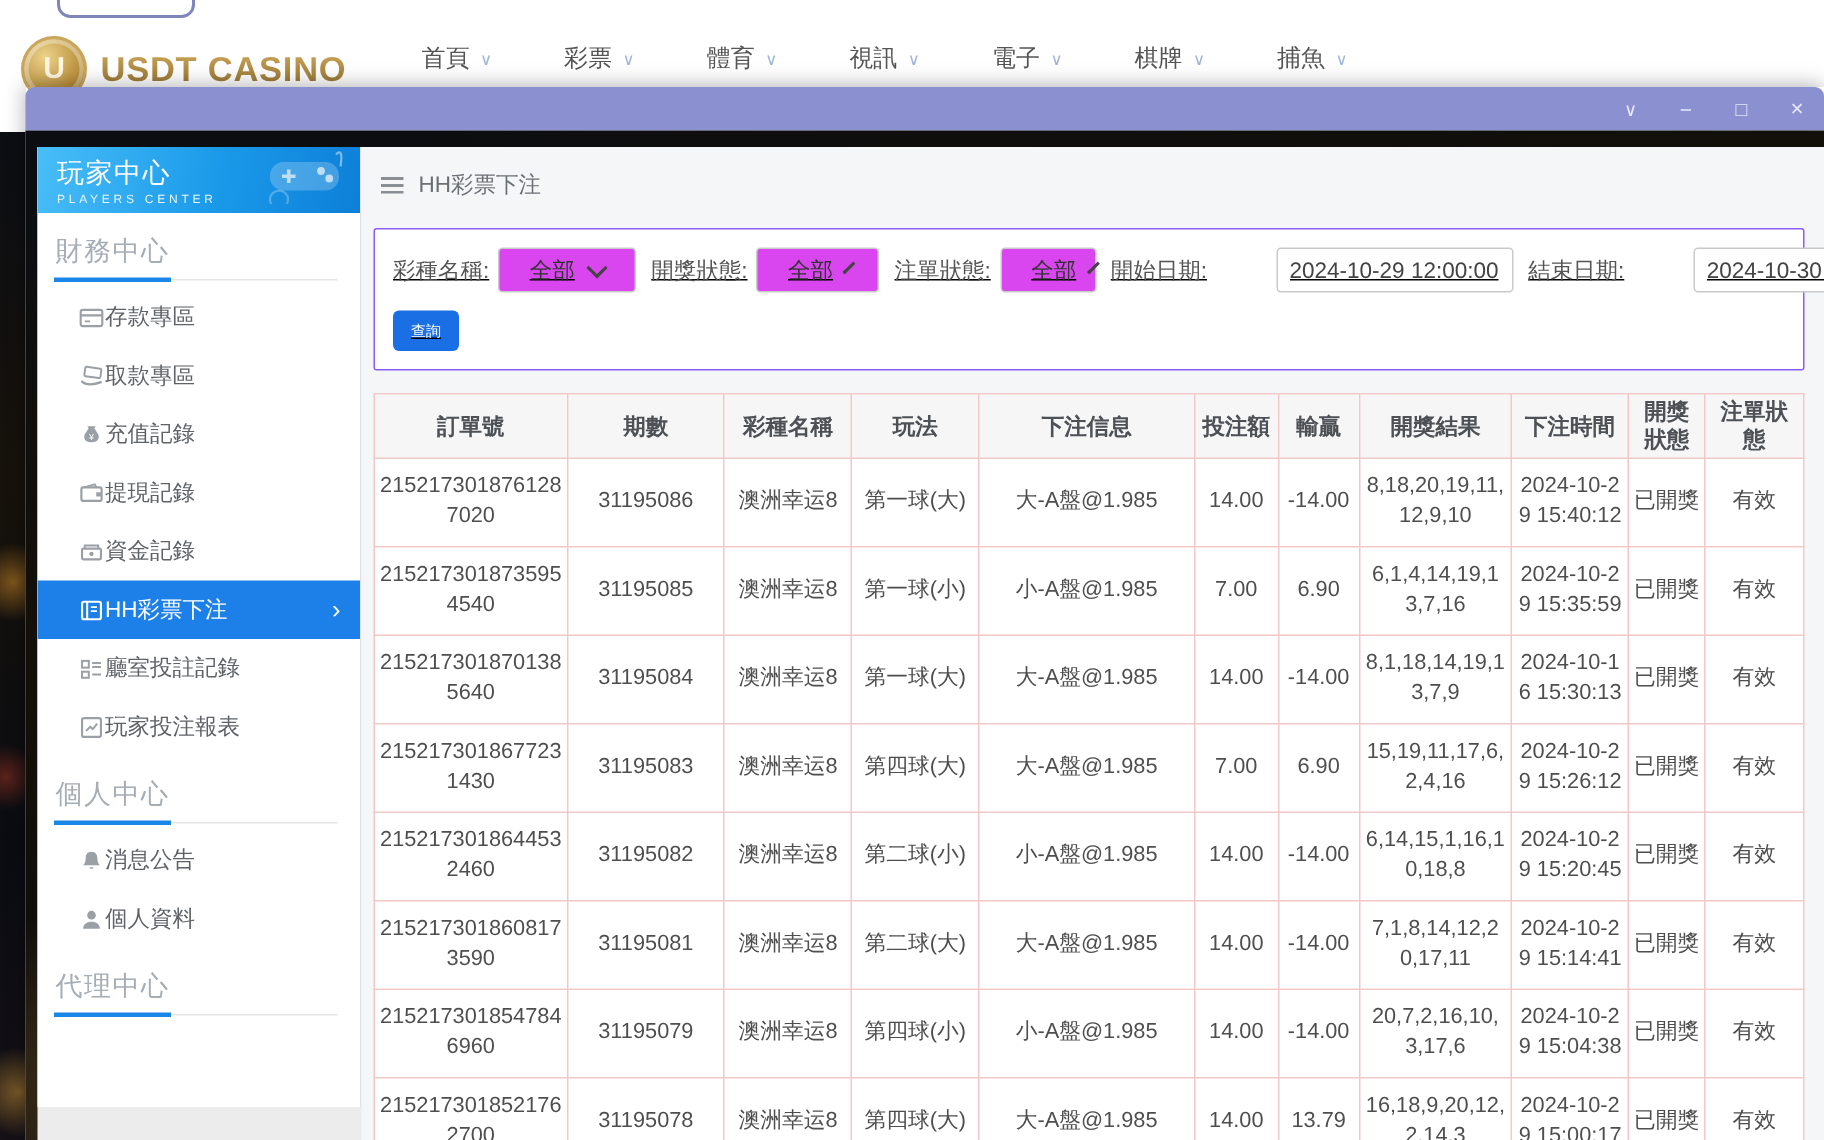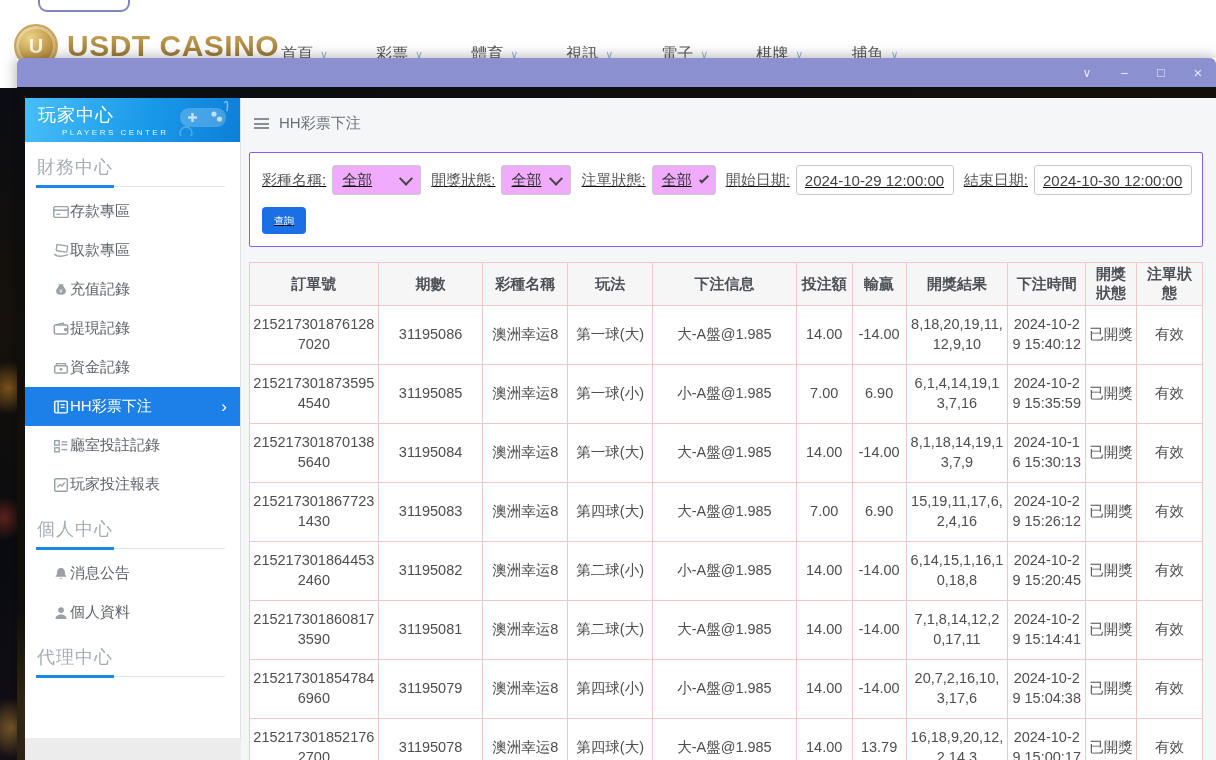"USDT CASINO" .logo-text { font-size: 30px -> 23px }
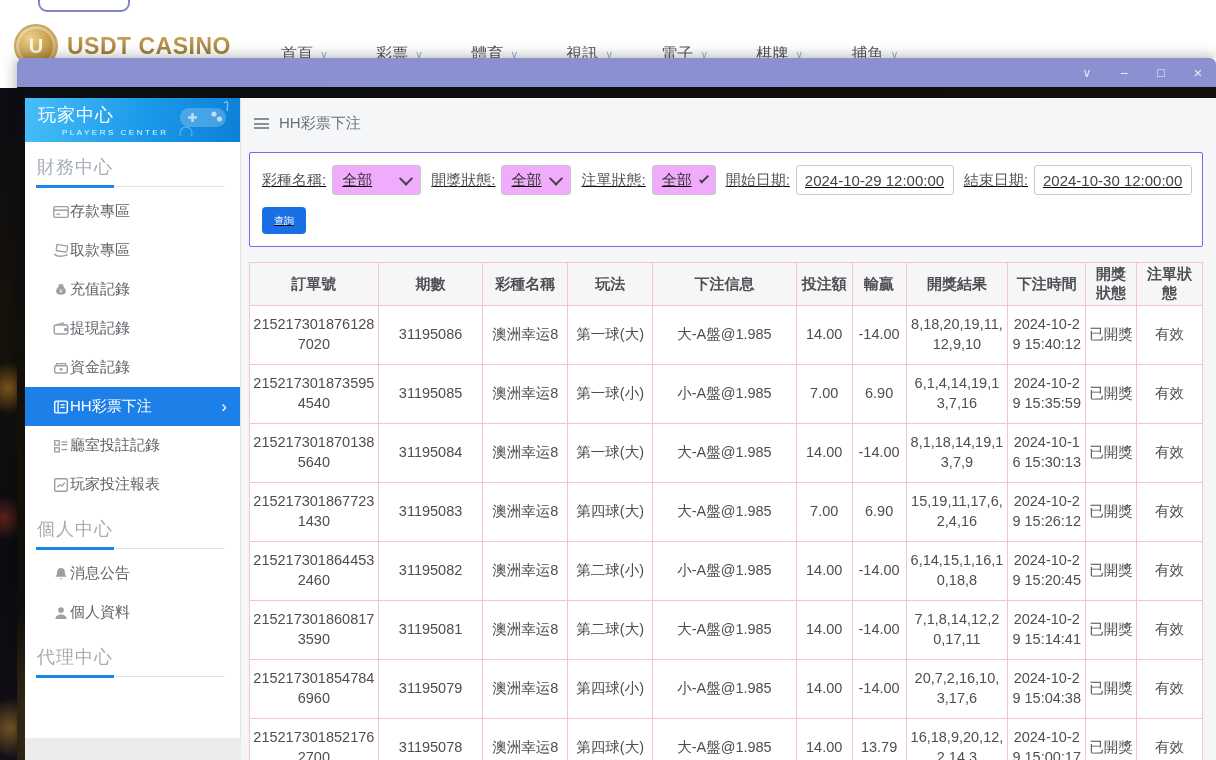"首頁" .nav { top: 44px -> 29px }
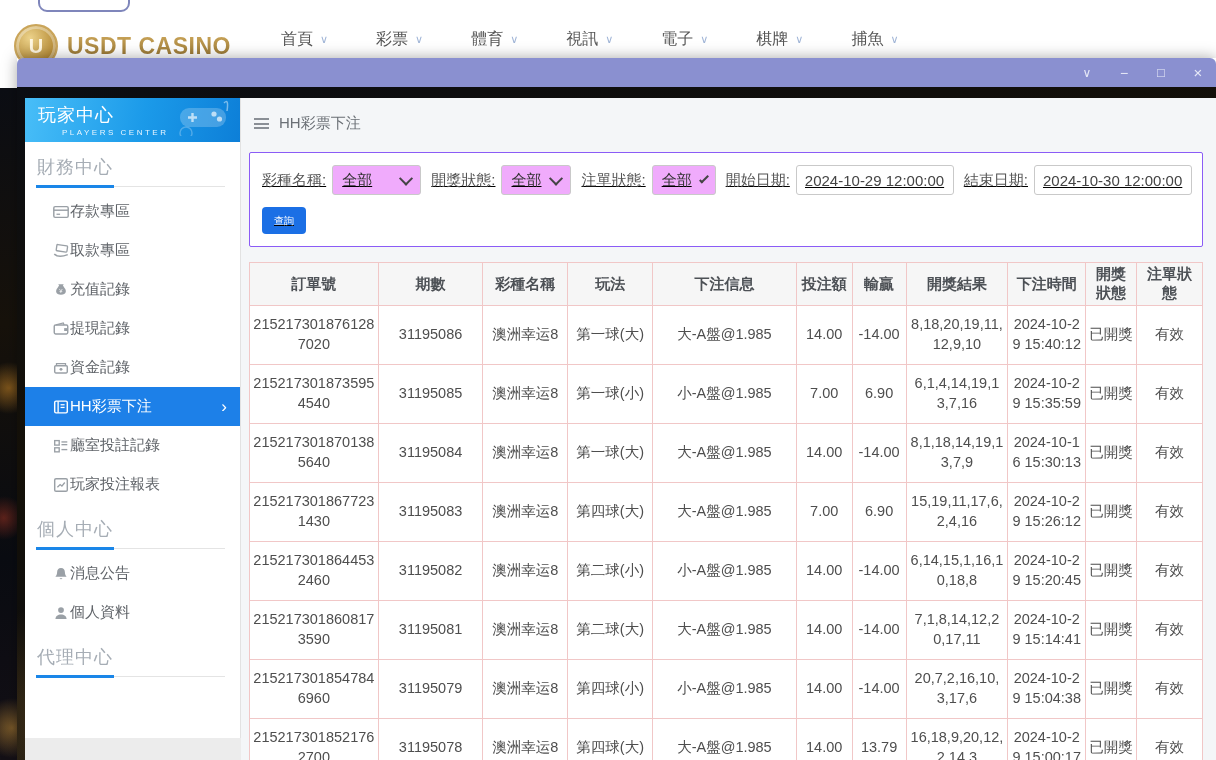"PLAYERS CENTER" .sb-sub { margin-left: 24px -> none }
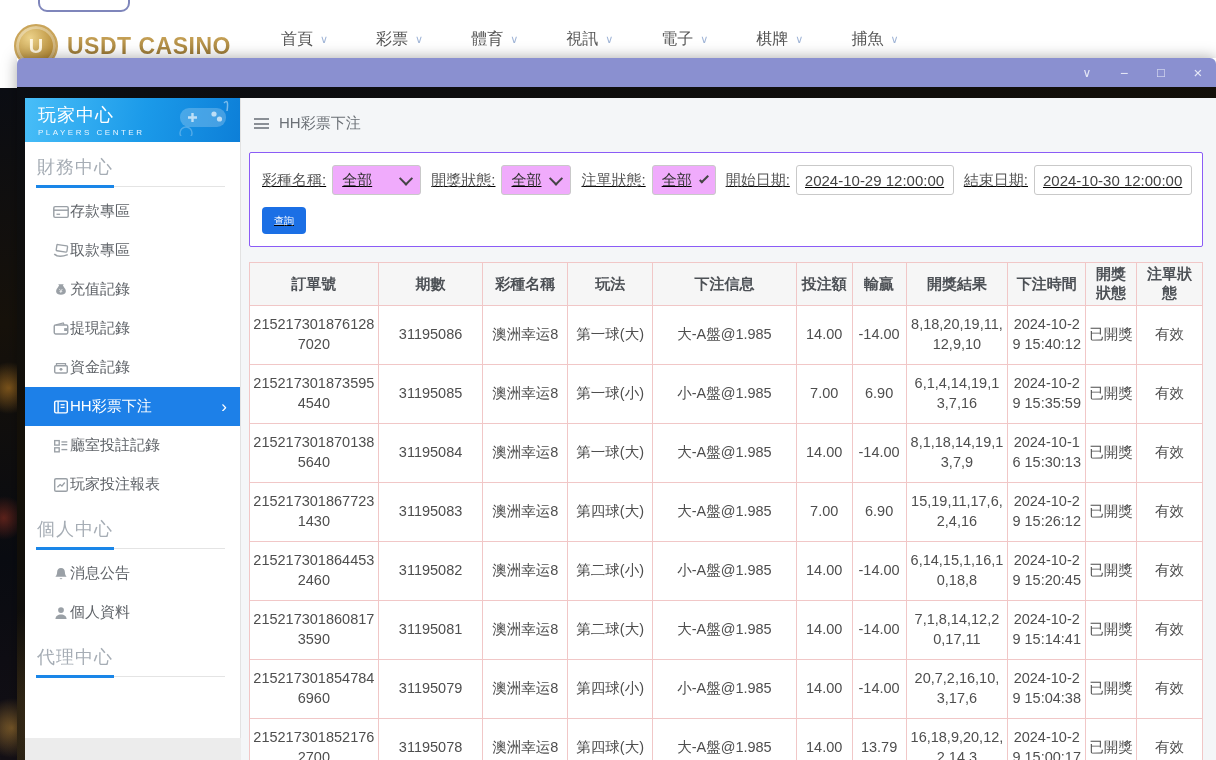"全部" .select { background: #f0abfc -> #d946ef; padding: 0 9px -> 0 20px }
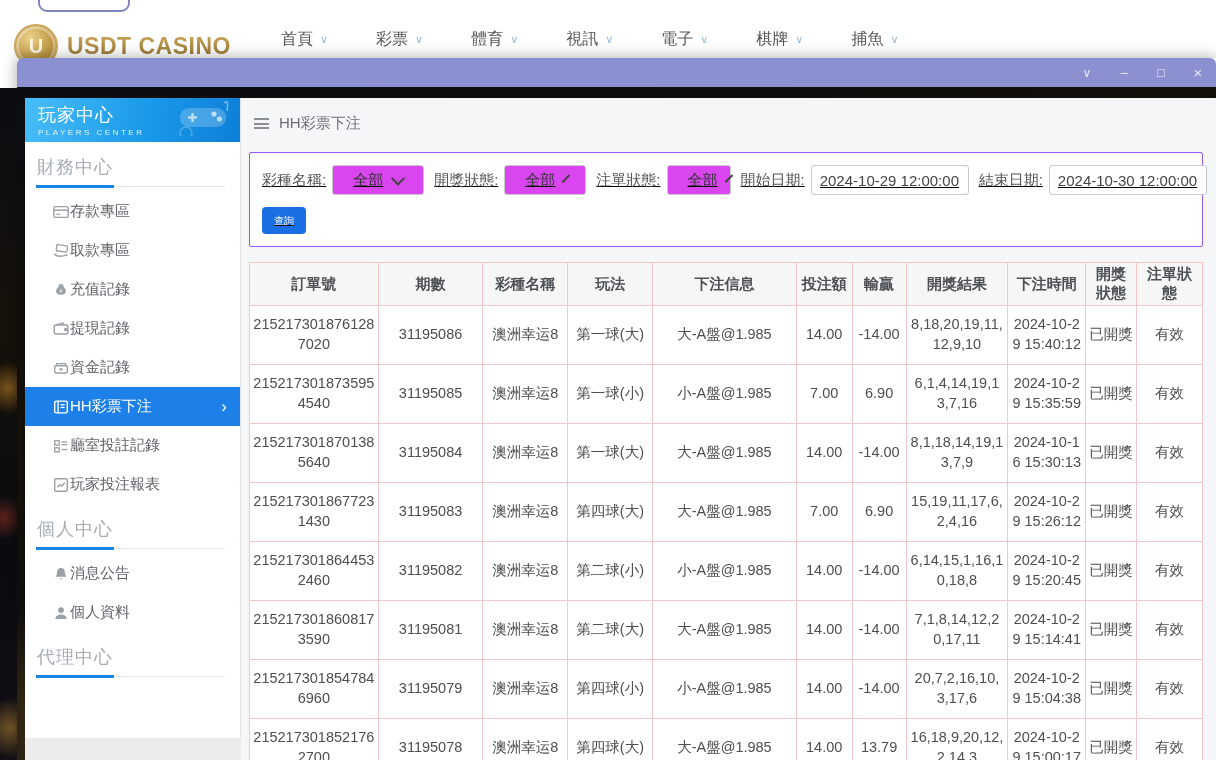"2024-10-29 12:00:00" .date-input { margin-left: none -> 40px }
